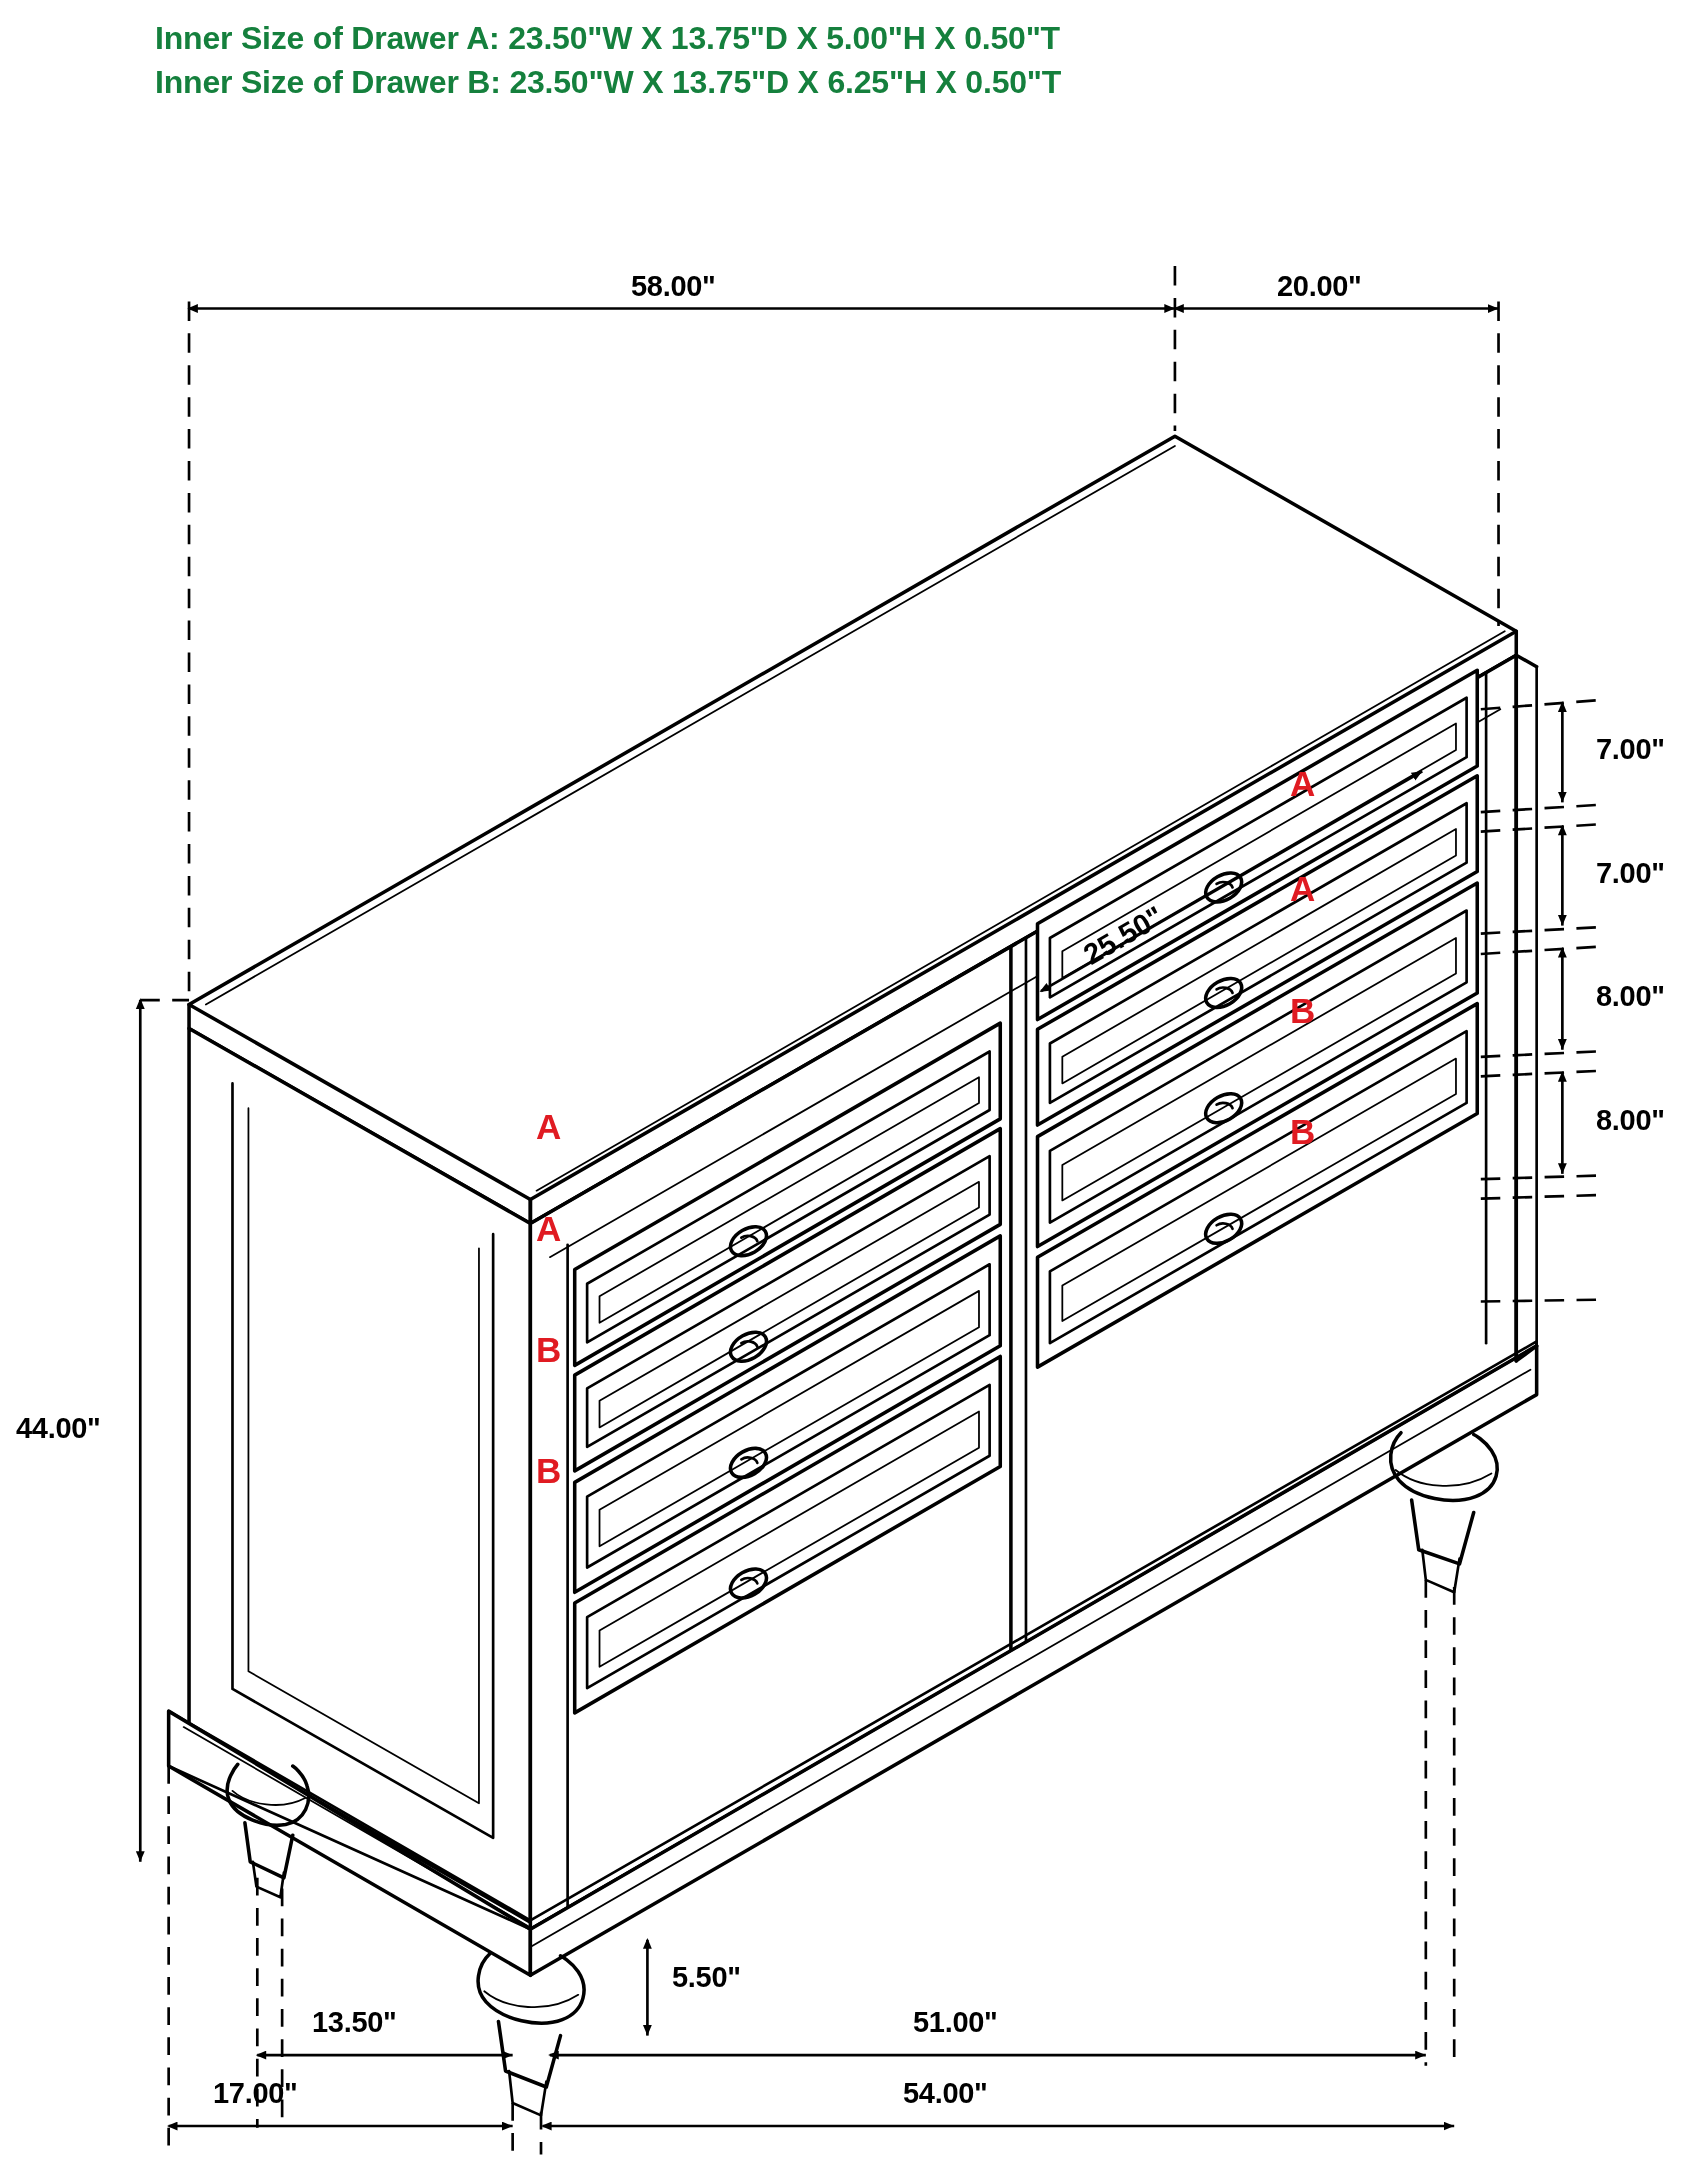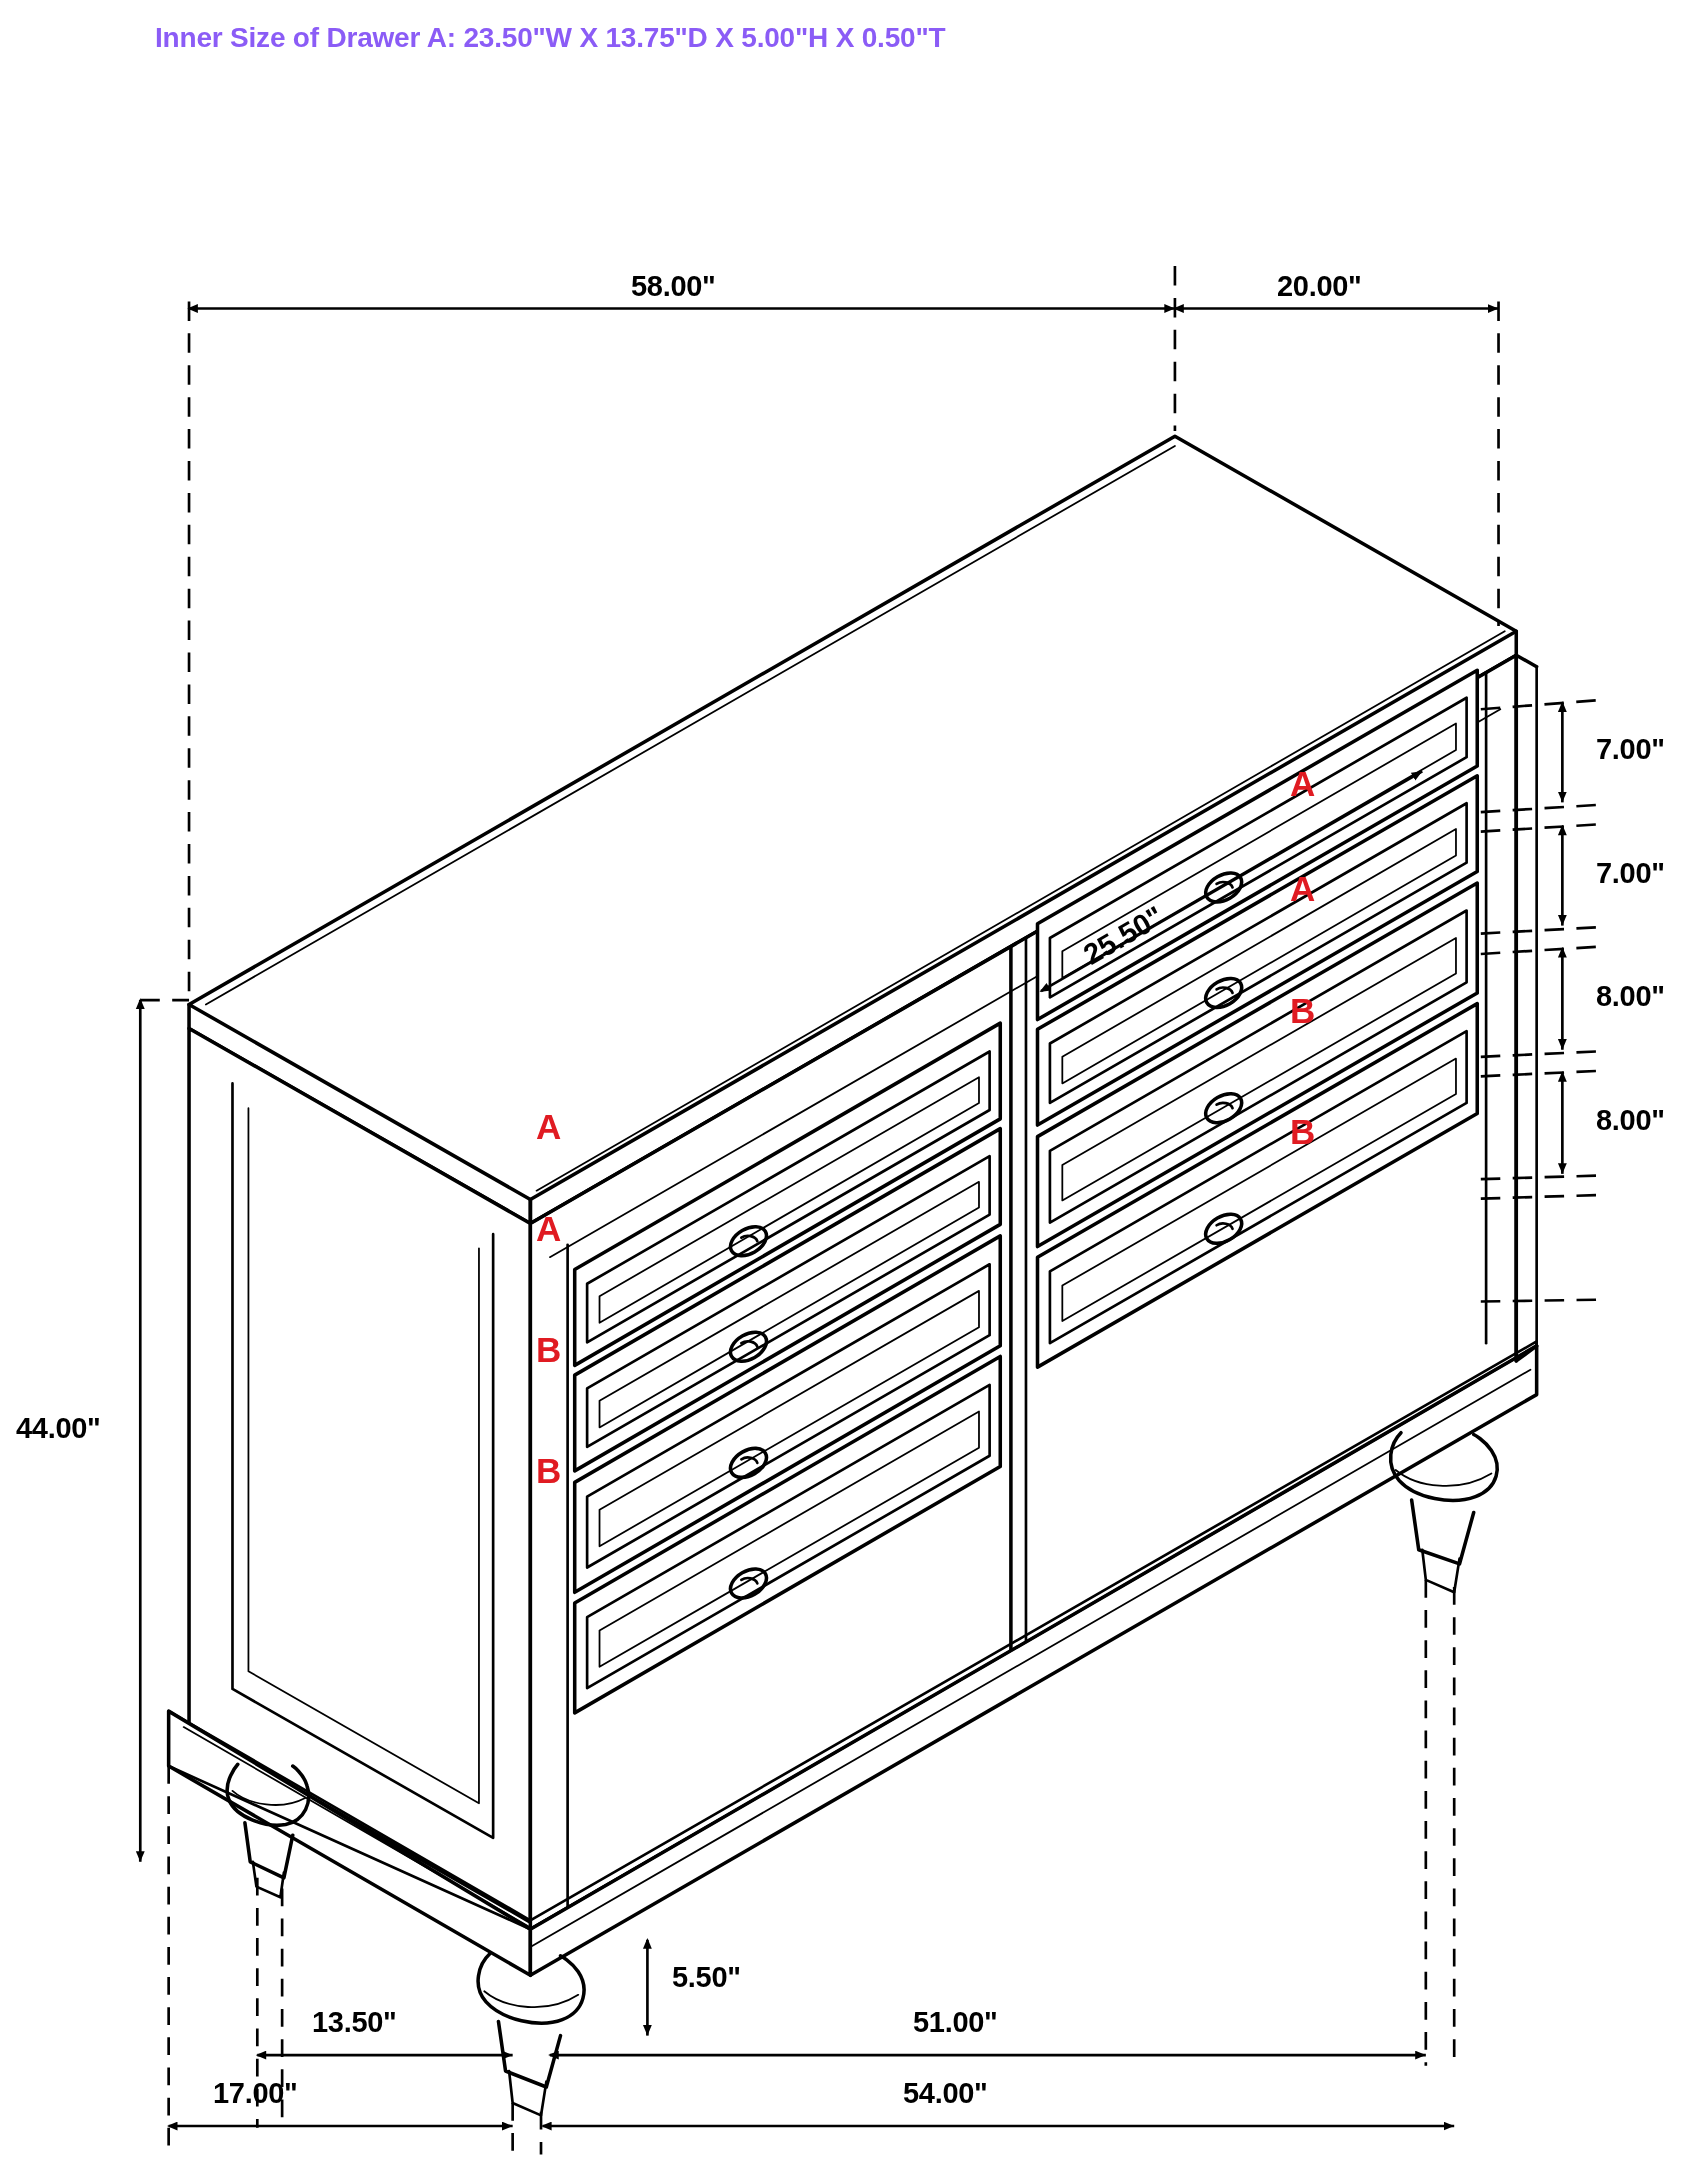"Inner Size of Drawer A:" .spec-line { color: #8b5cf6 -> #15803d; font-size: 28px -> 32px }
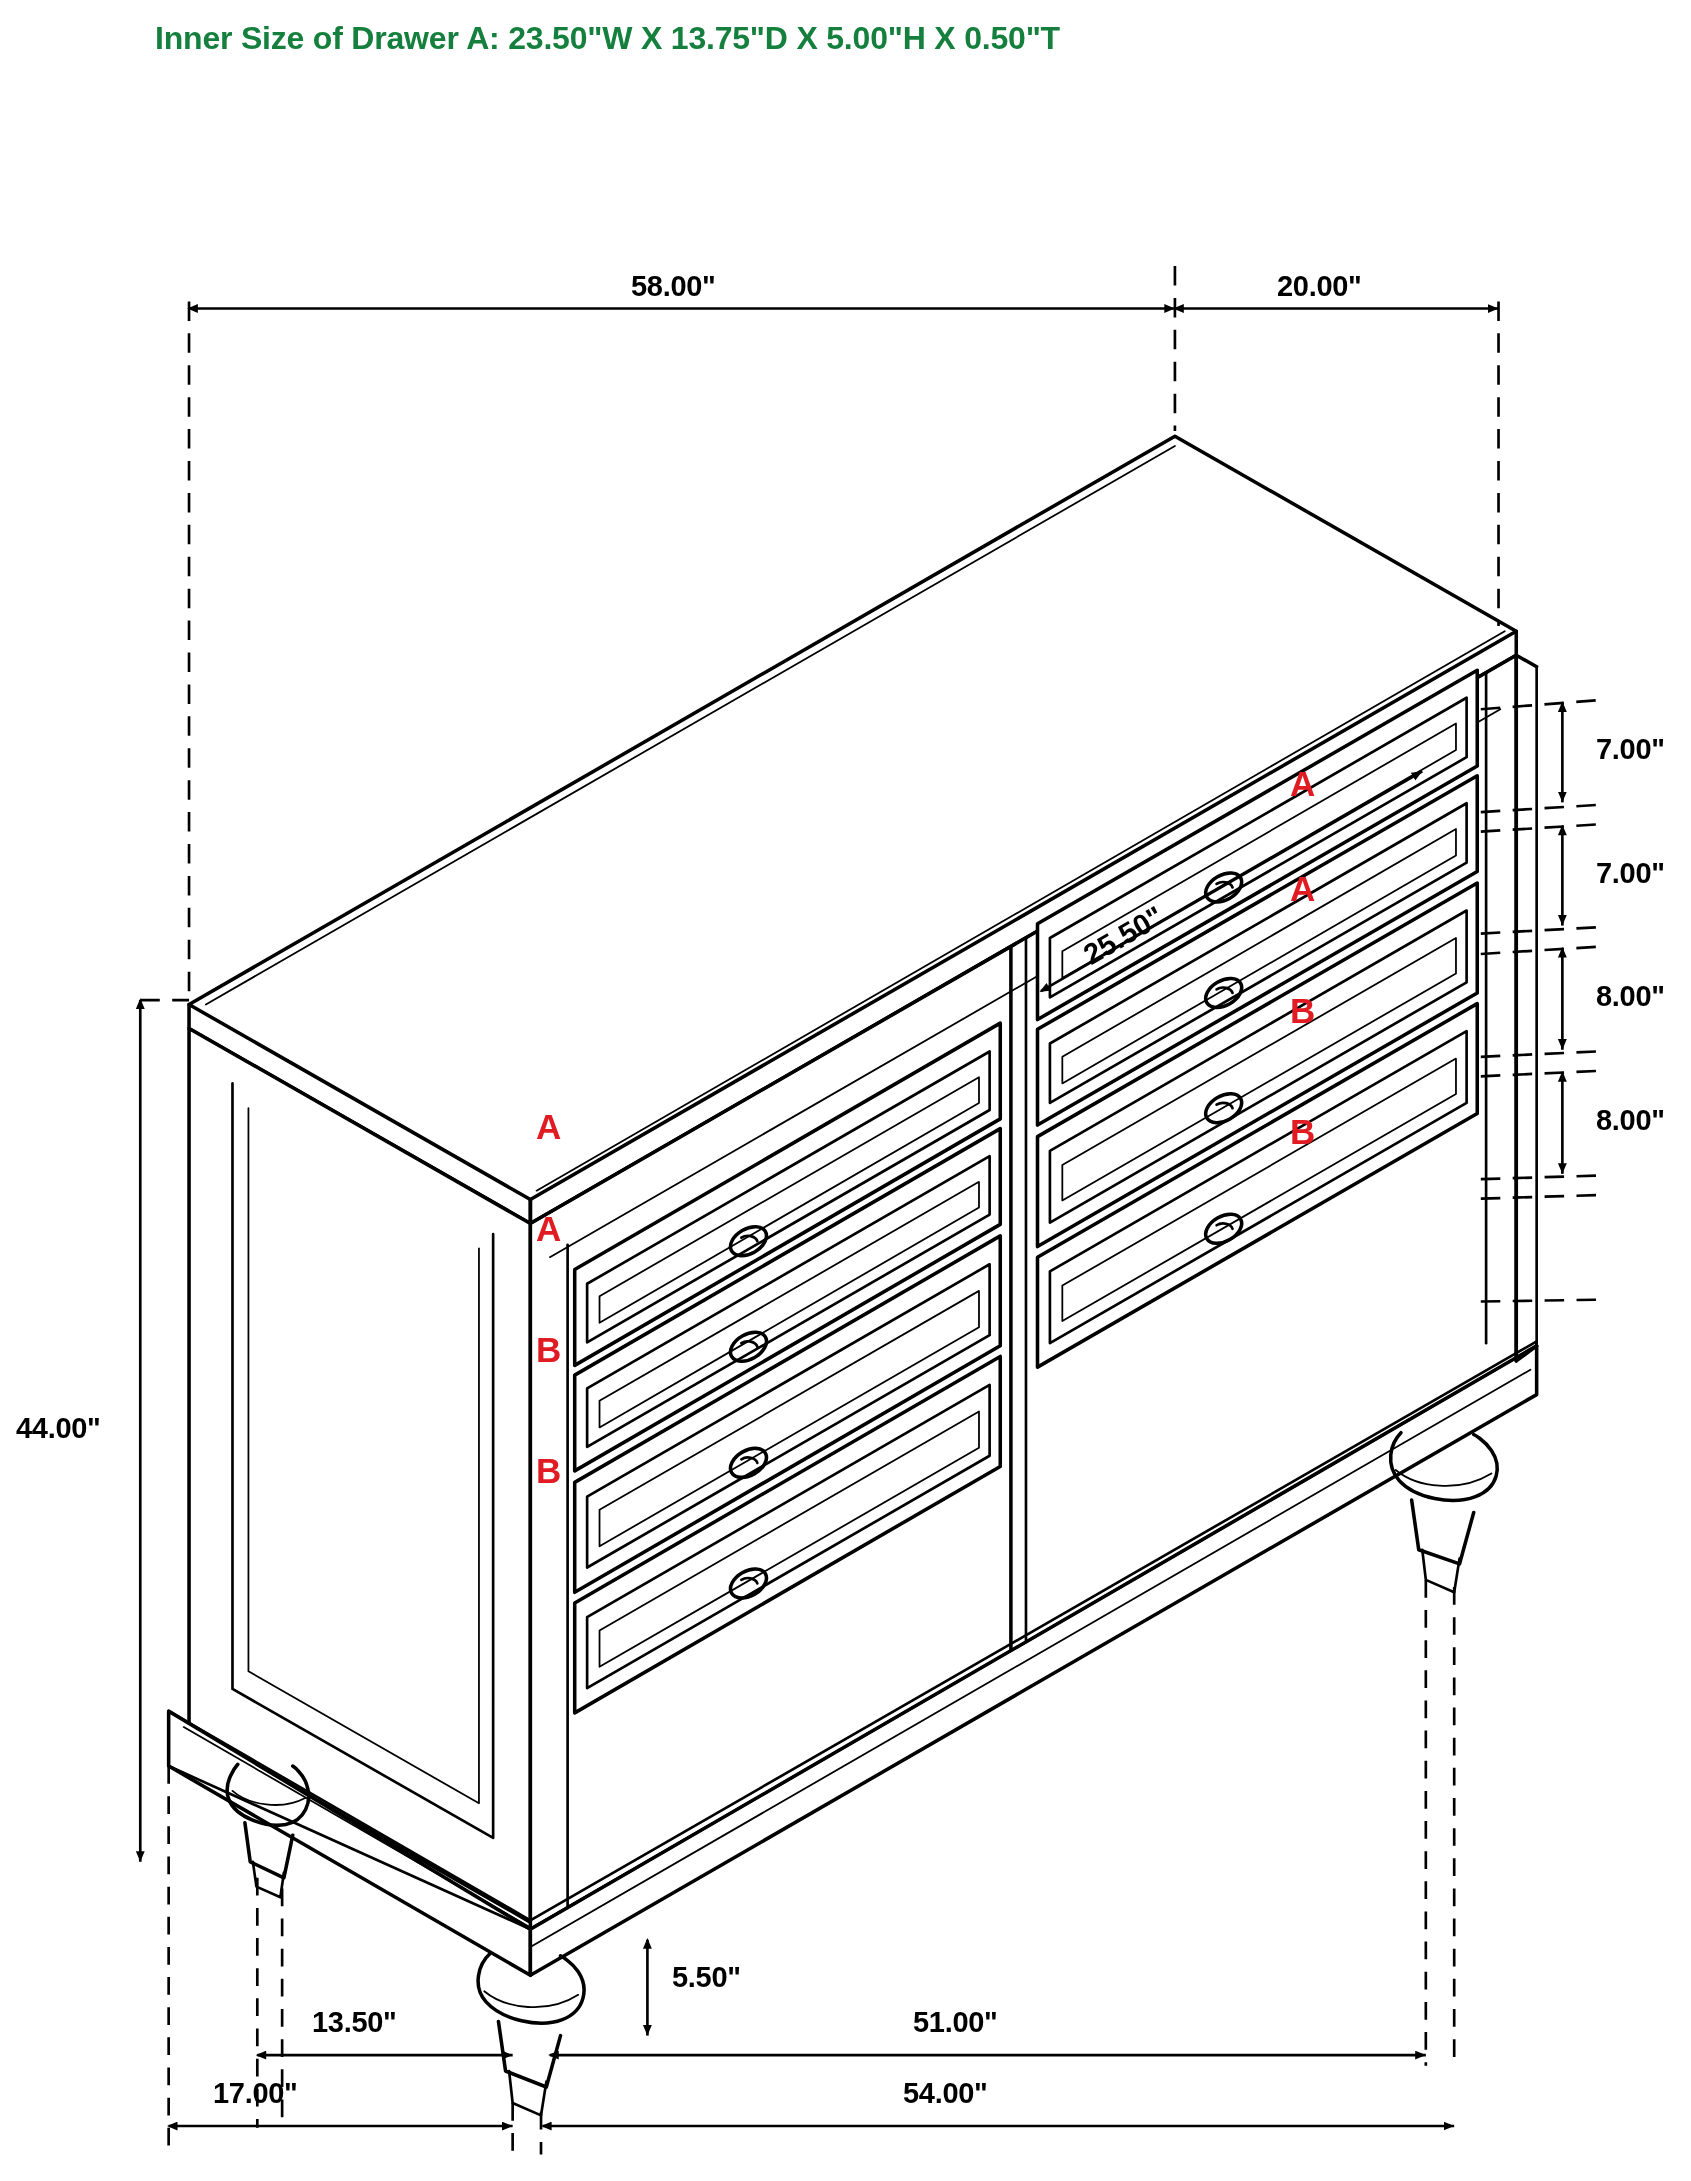"Inner Size of Drawer B:" div.spec-line { html: none -> <div>Inner Size of Drawer B: 23.50"W X 13.75"D X 6.25"H X 0.50"T</div> }
